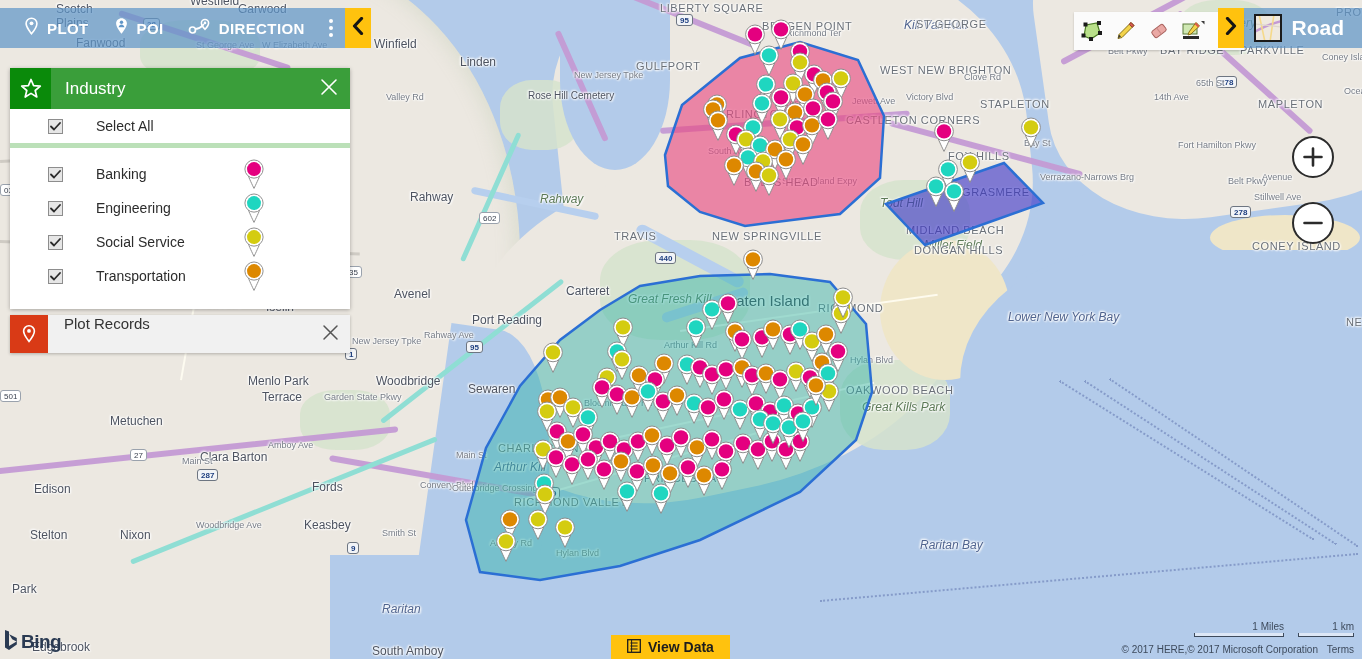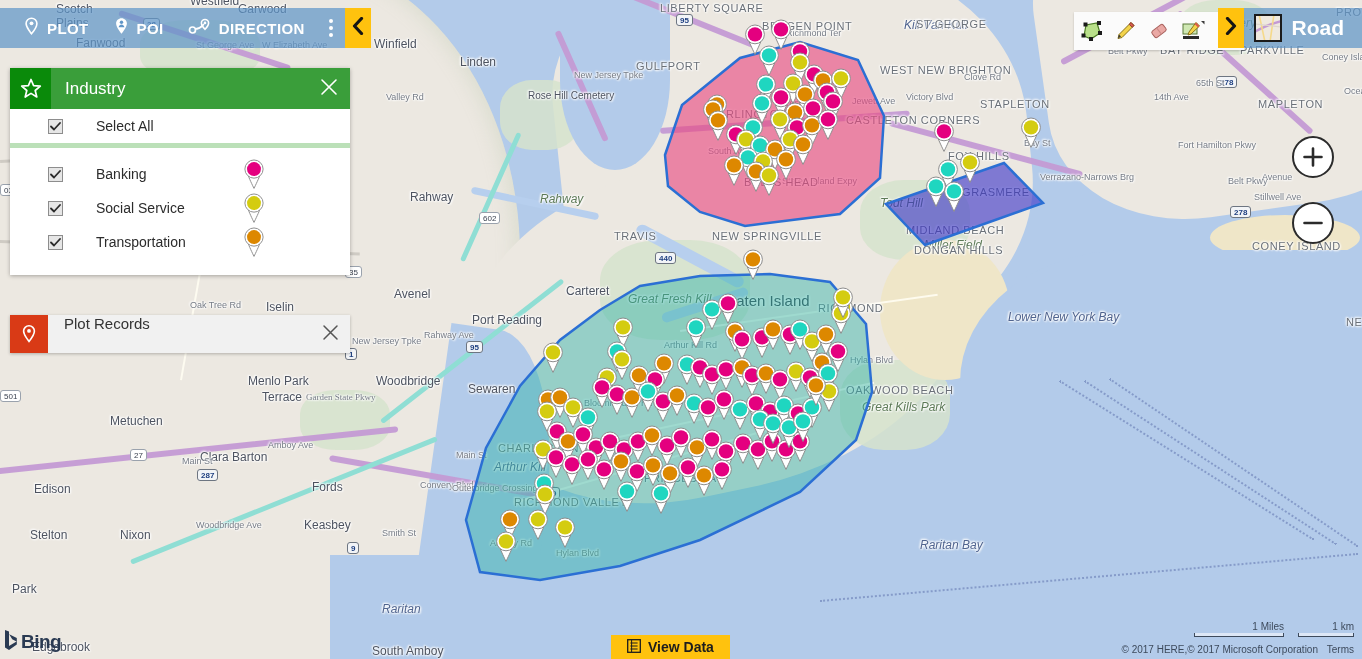"Engineering" div.ip-row { html: none -> <div> <div> <svg> <path></path> </svg> </div> <div>Engineering</div> <div><svg> <path></path> <circle></circle> <circle></circle> </svg></div> </div> }
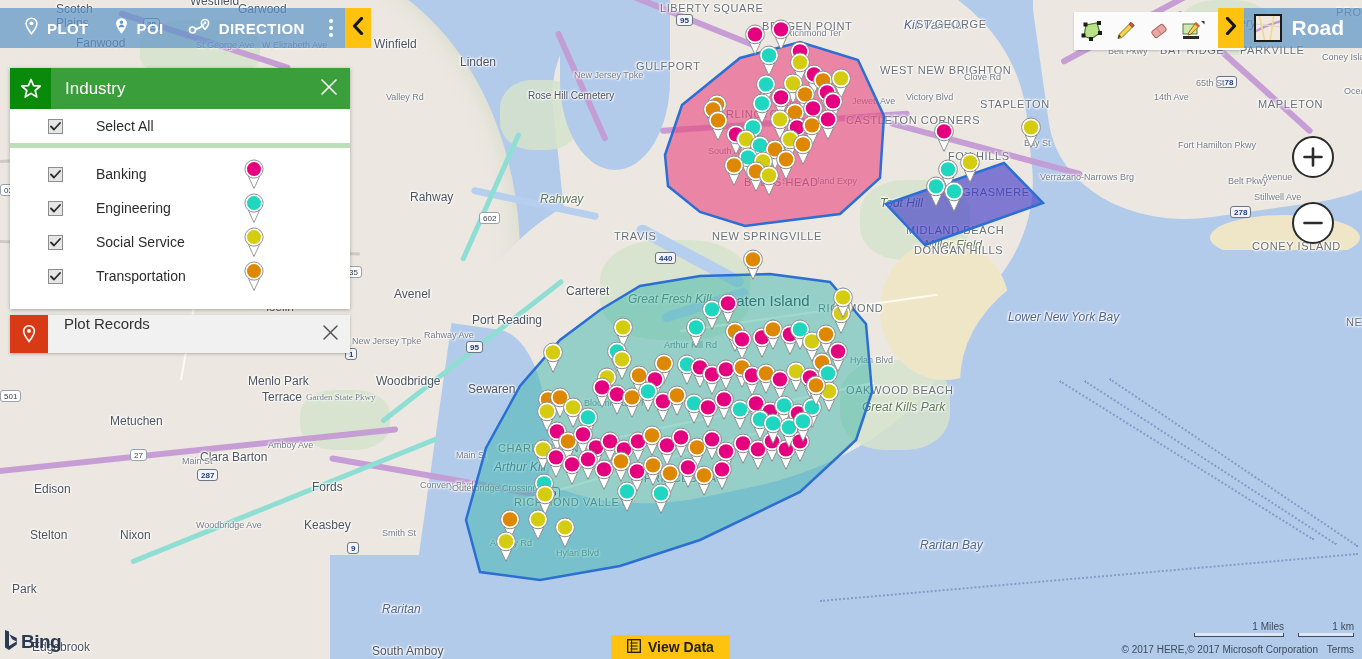"Garden State Pkwy" div.maplabel { font-family: Liberation Serif, serif -> none; left: 306px -> 324px }
